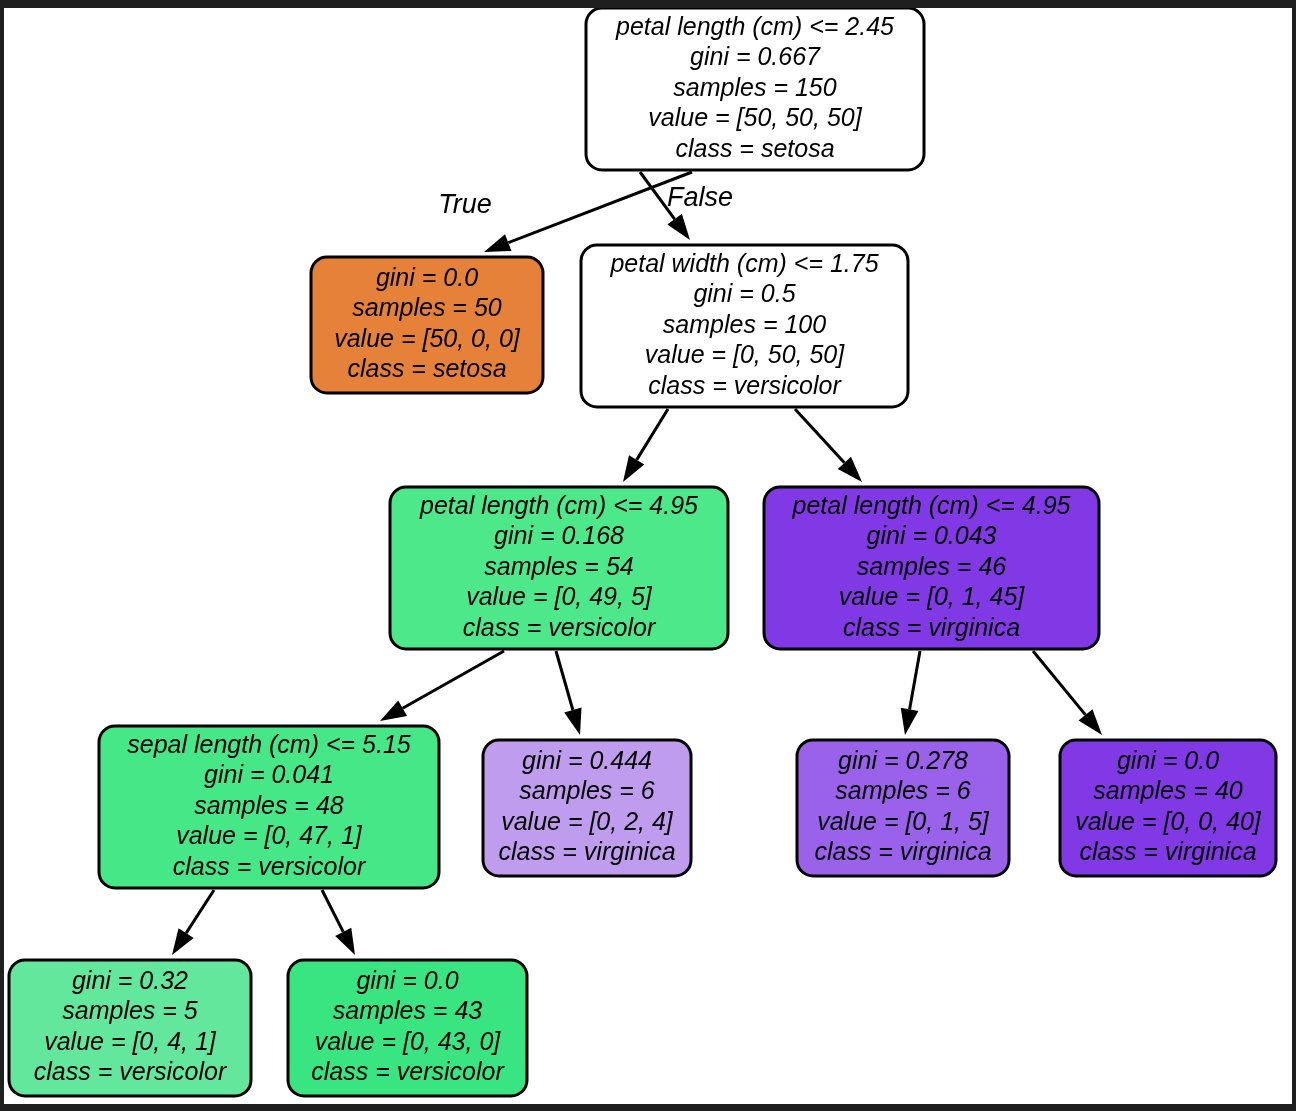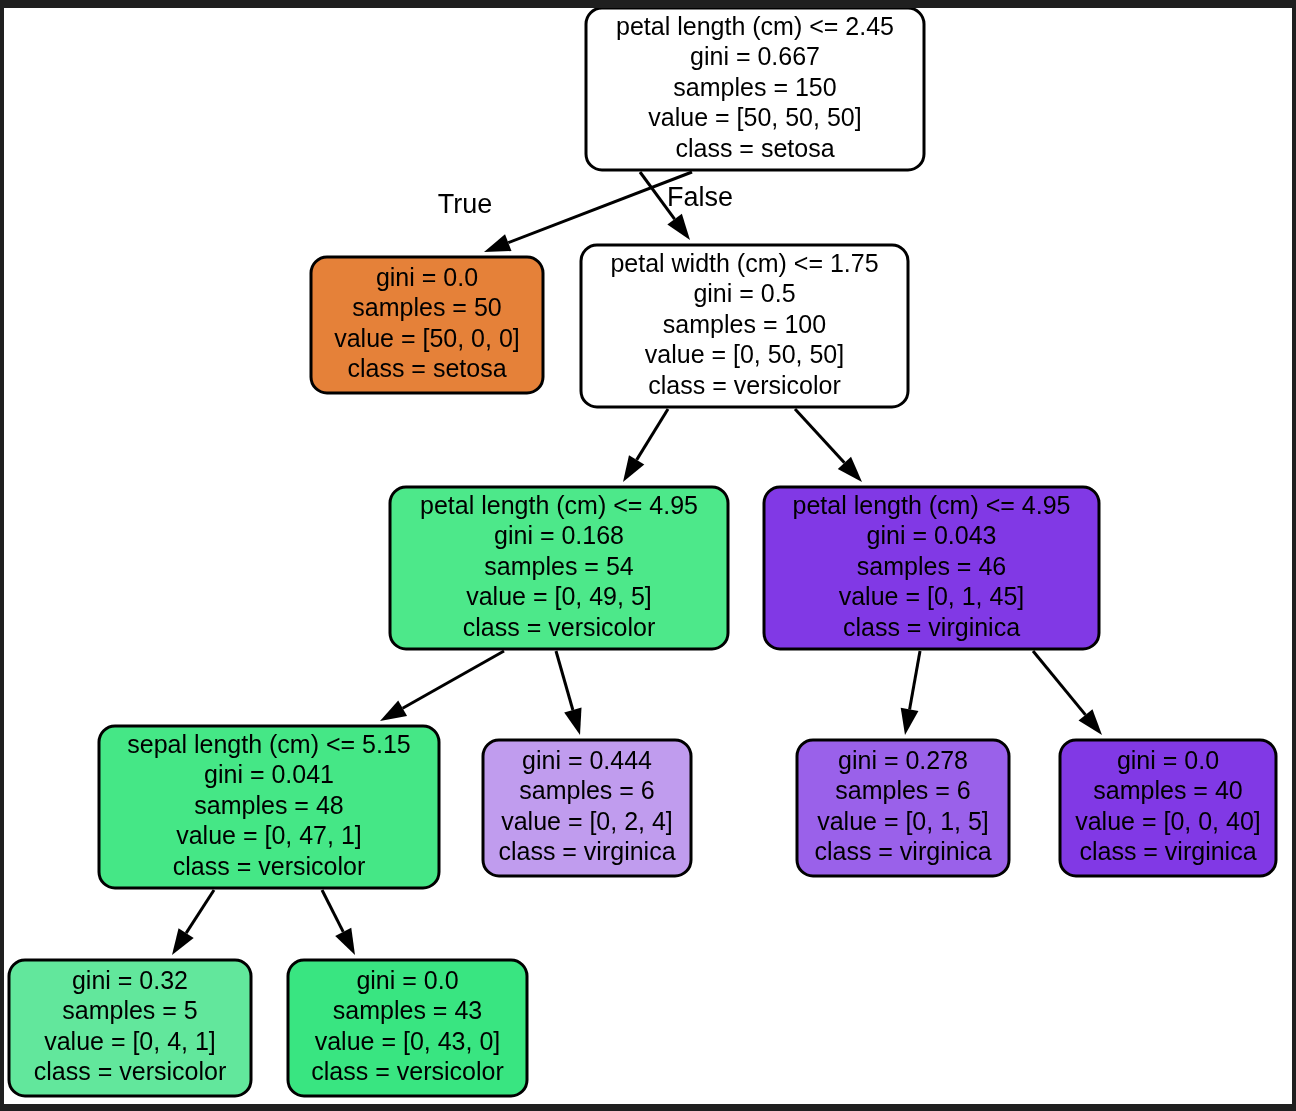"petal length (cm) <= 2.45" #frame { font-style: none -> italic }
